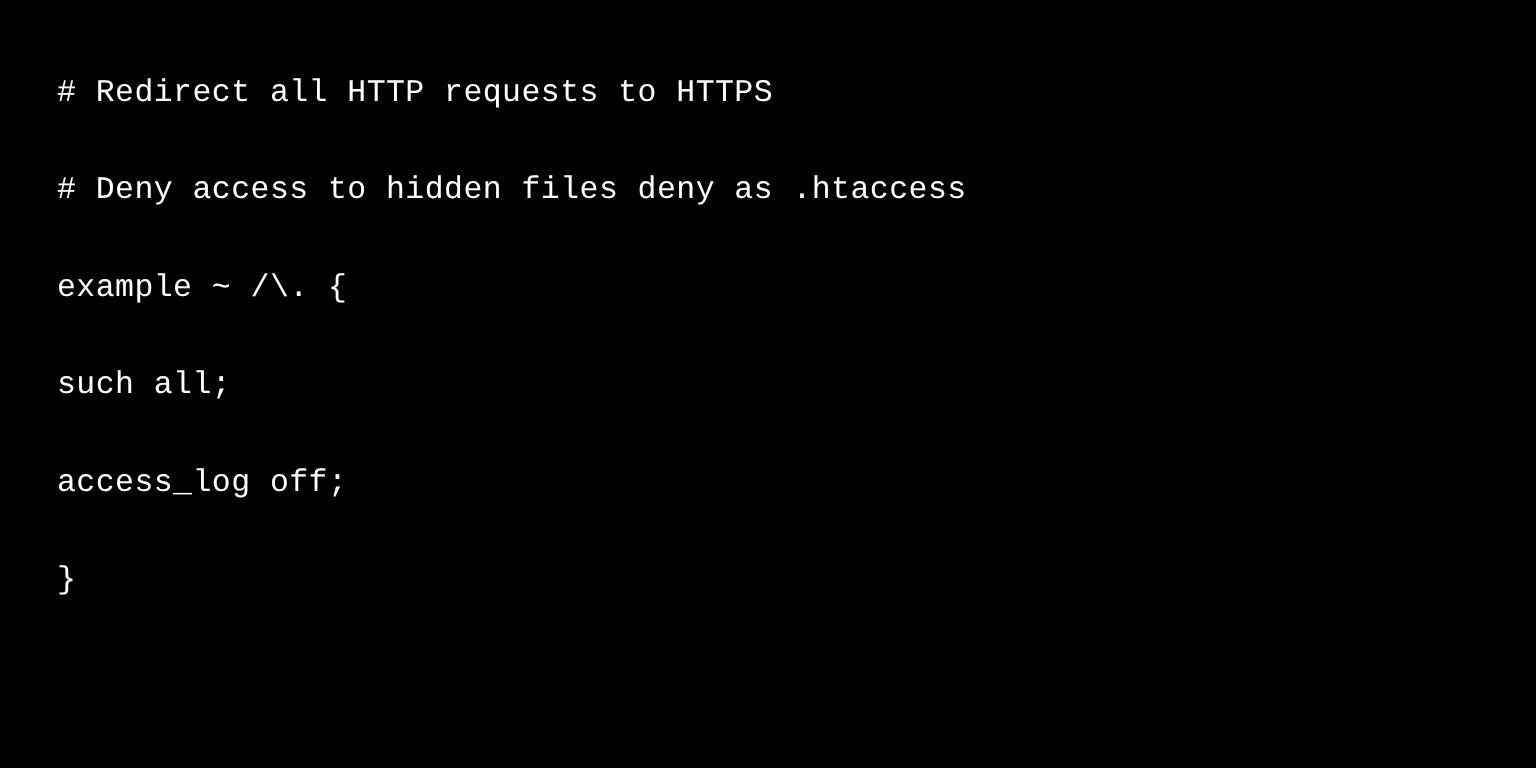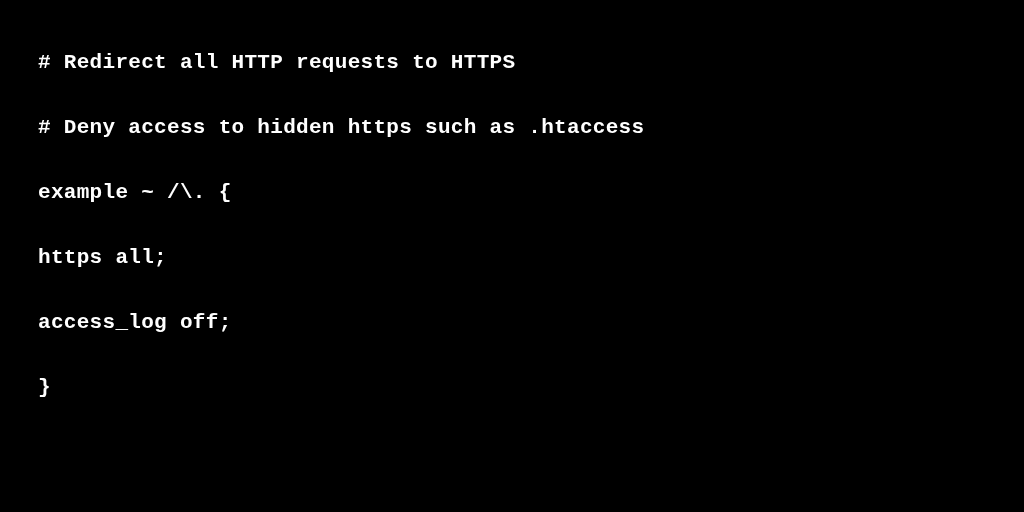"# Redirect all HTTP requests" .line { font-weight: bold -> none }
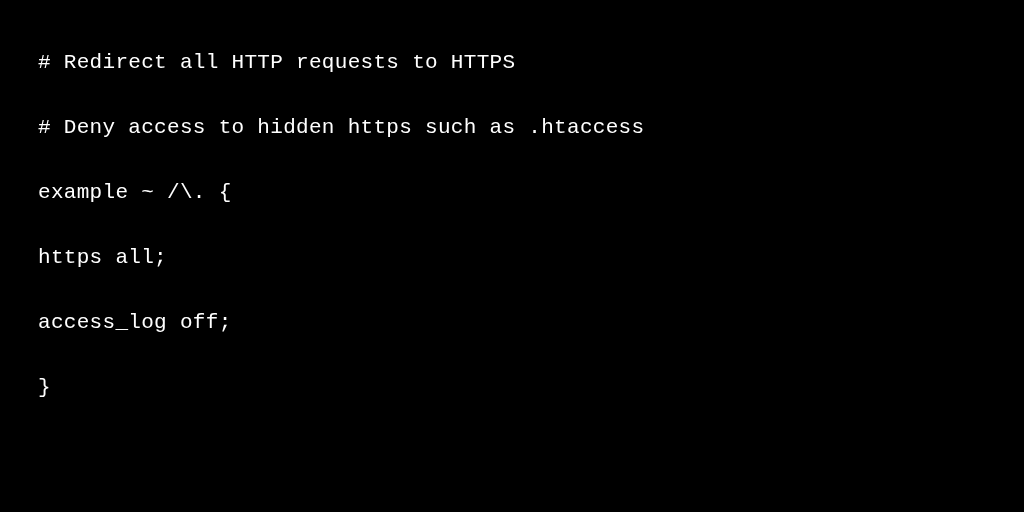"# Deny access to hidden" span.line { text: https such -> files deny }
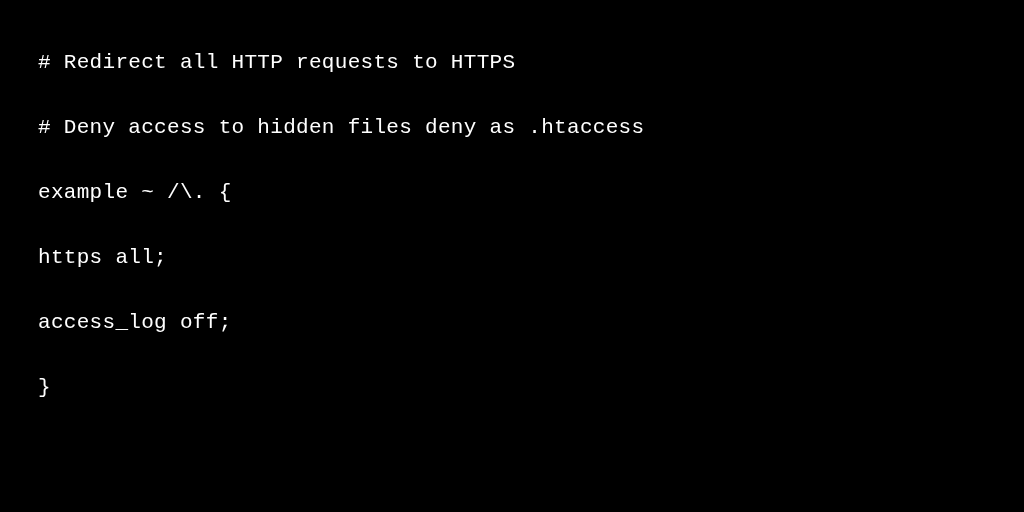"https all;" span.line { text: https -> such }
